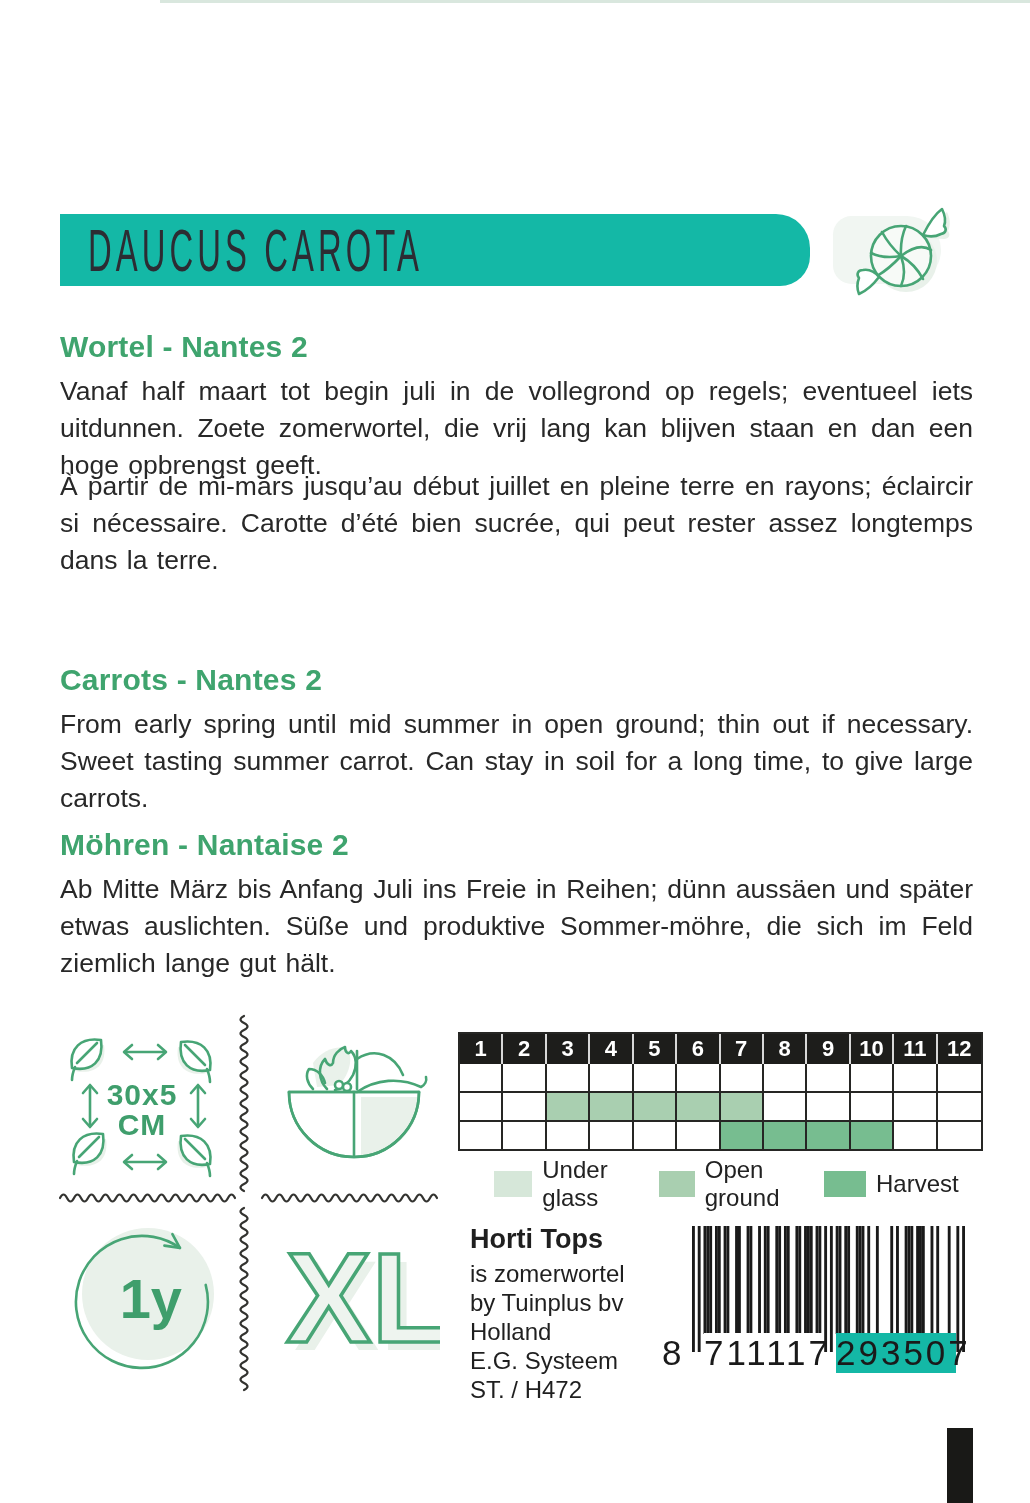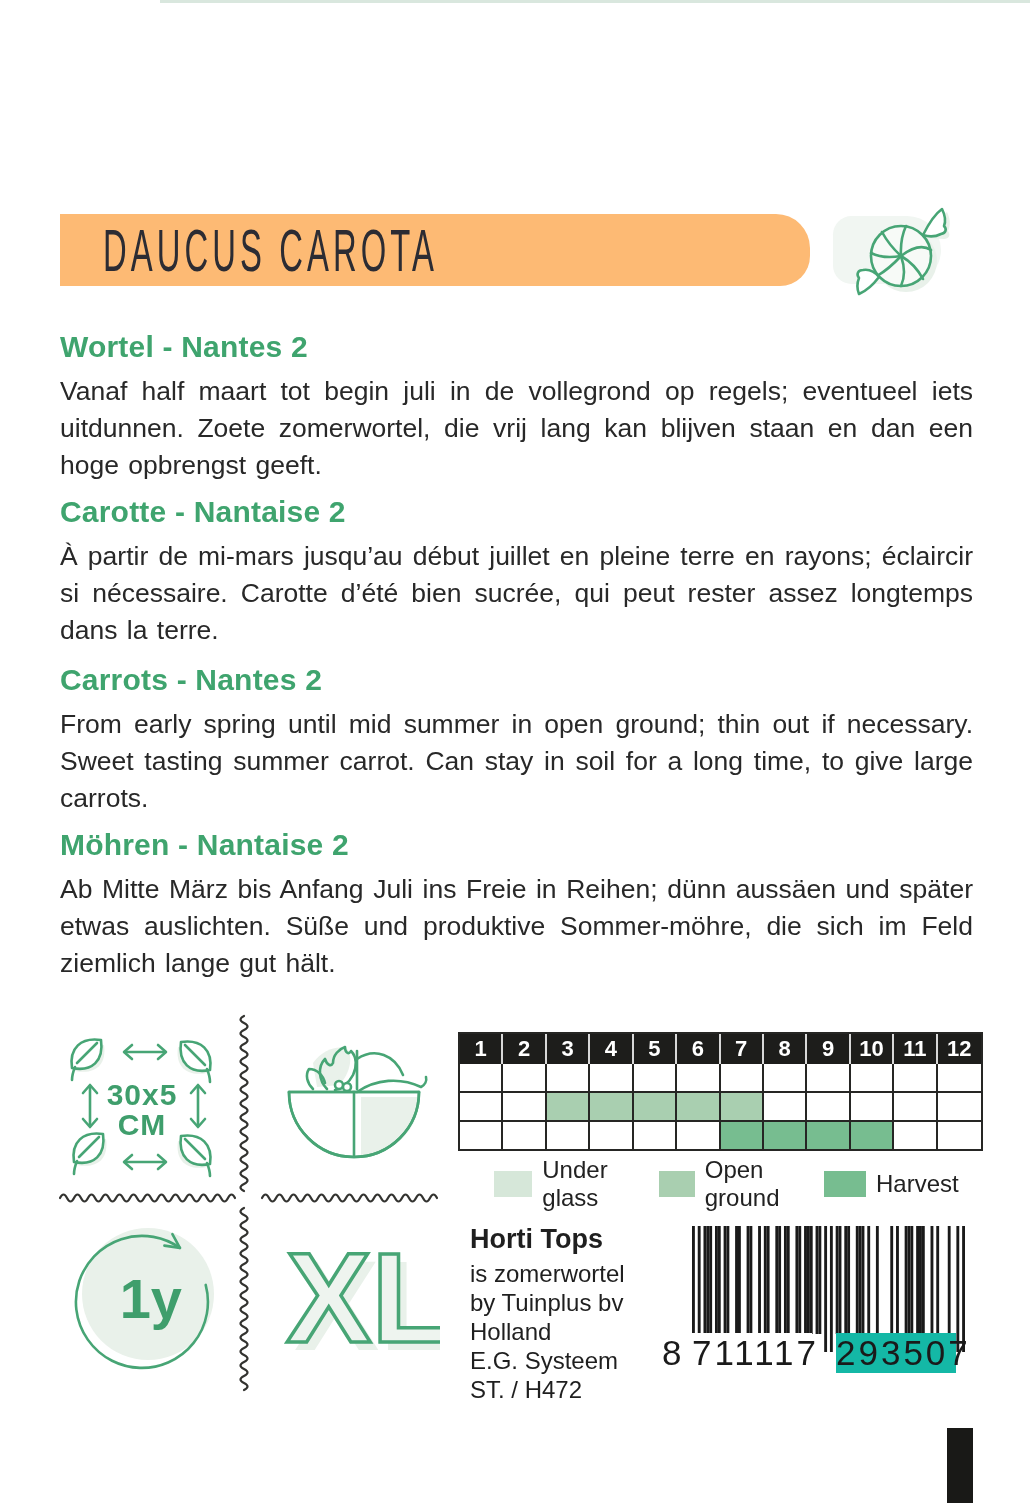"DAUCUS CAROTA" .banner { background: #fdba74 -> #14b8a6; padding-left: 15px -> none }
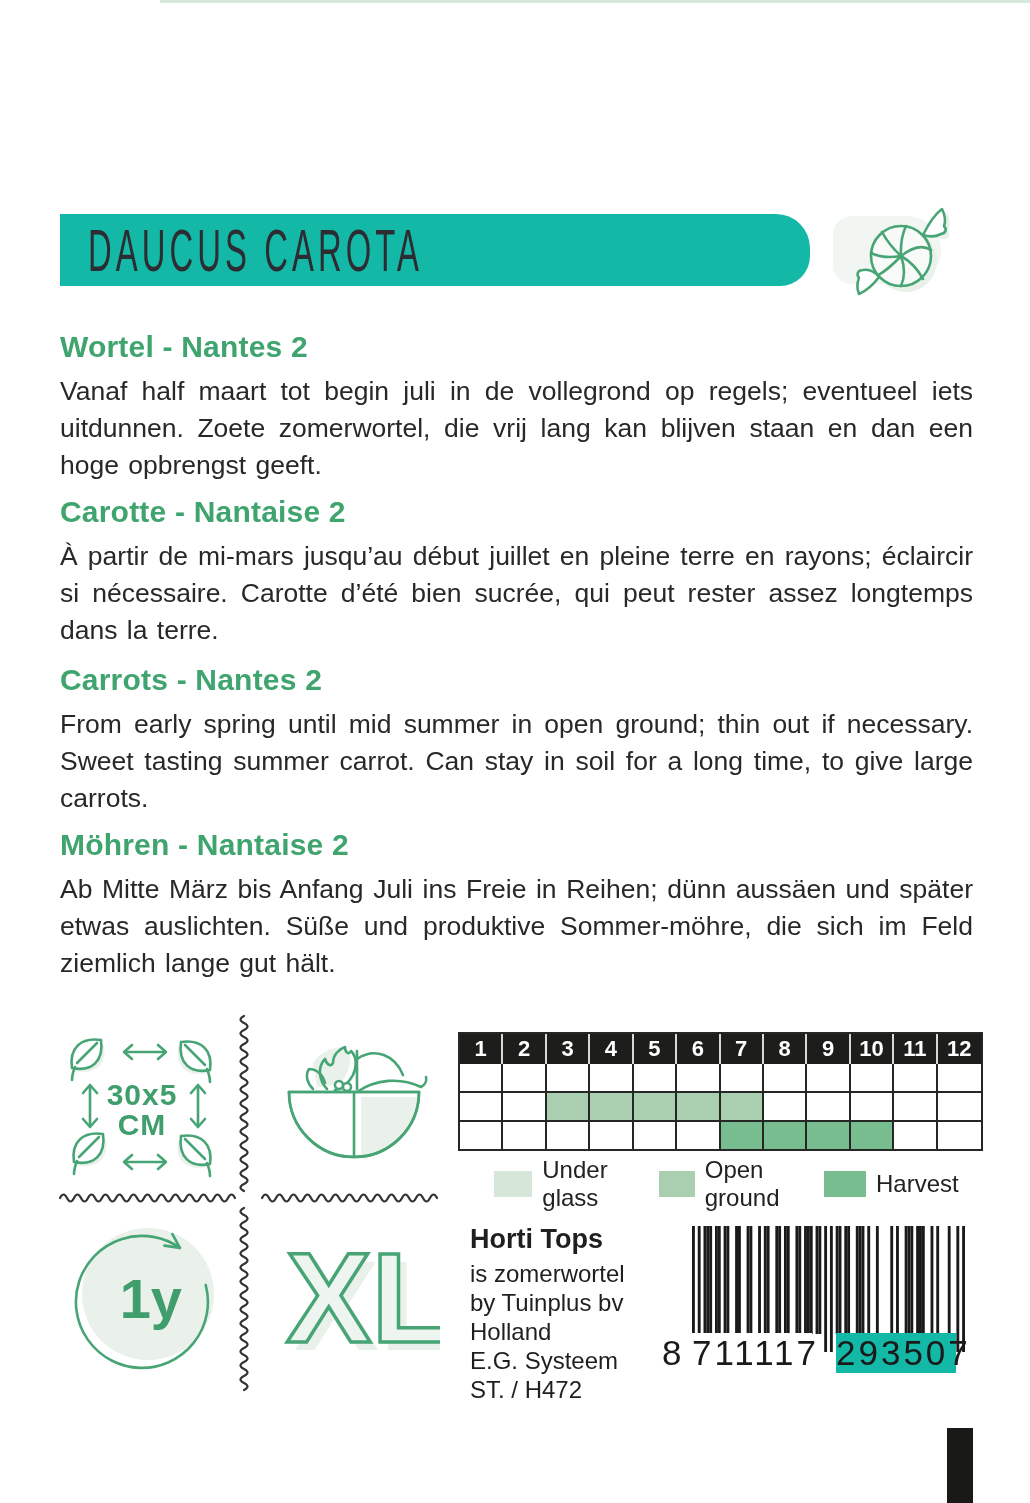"Carotte - Nantaise 2" h2 { html: <h2>Carotte - Nantaise 2</h2> -> none }
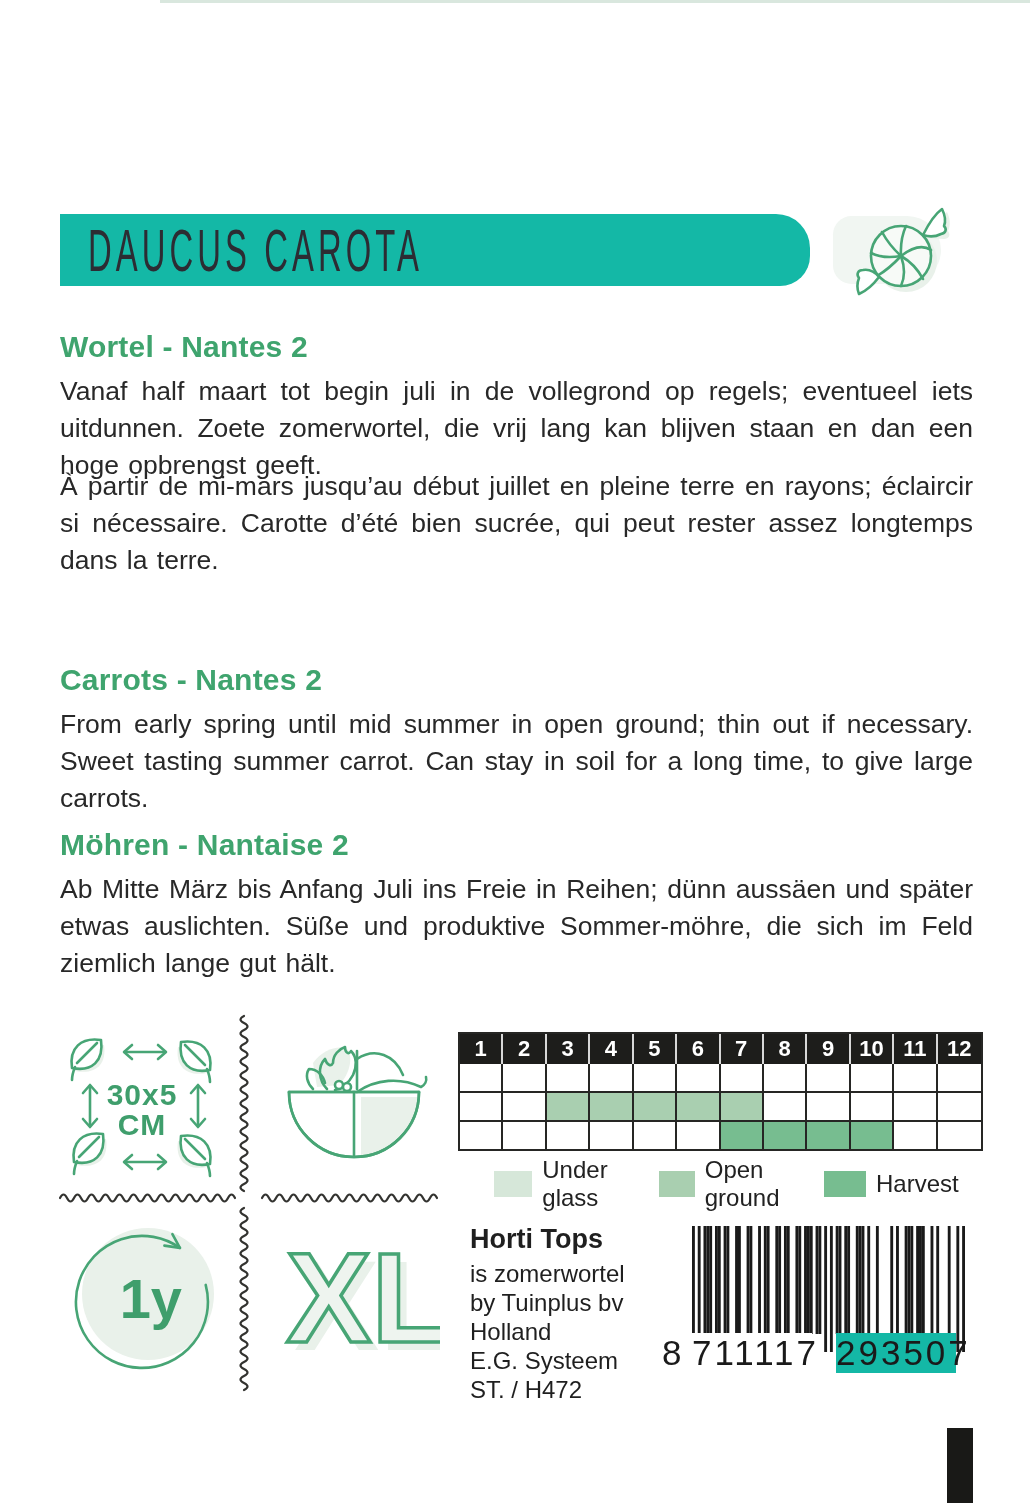"711117" .bc-g1 { left: 0 -> 12px }
